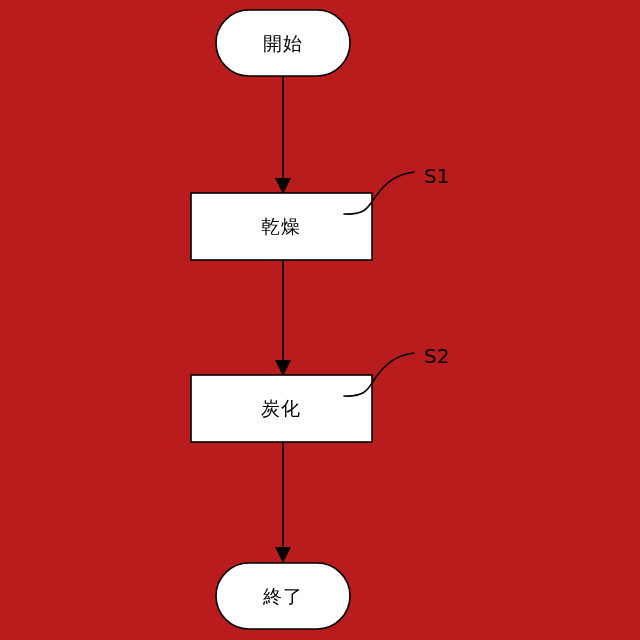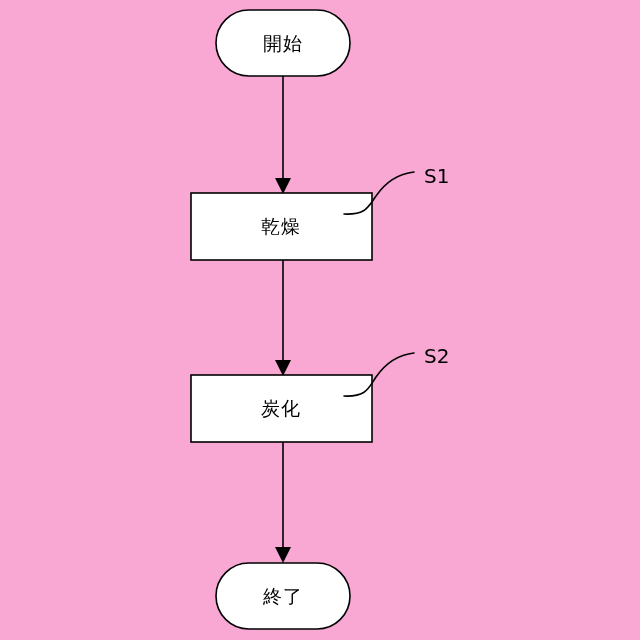"開始" #canvas { background: #f9a8d4 -> #b91c1c }
